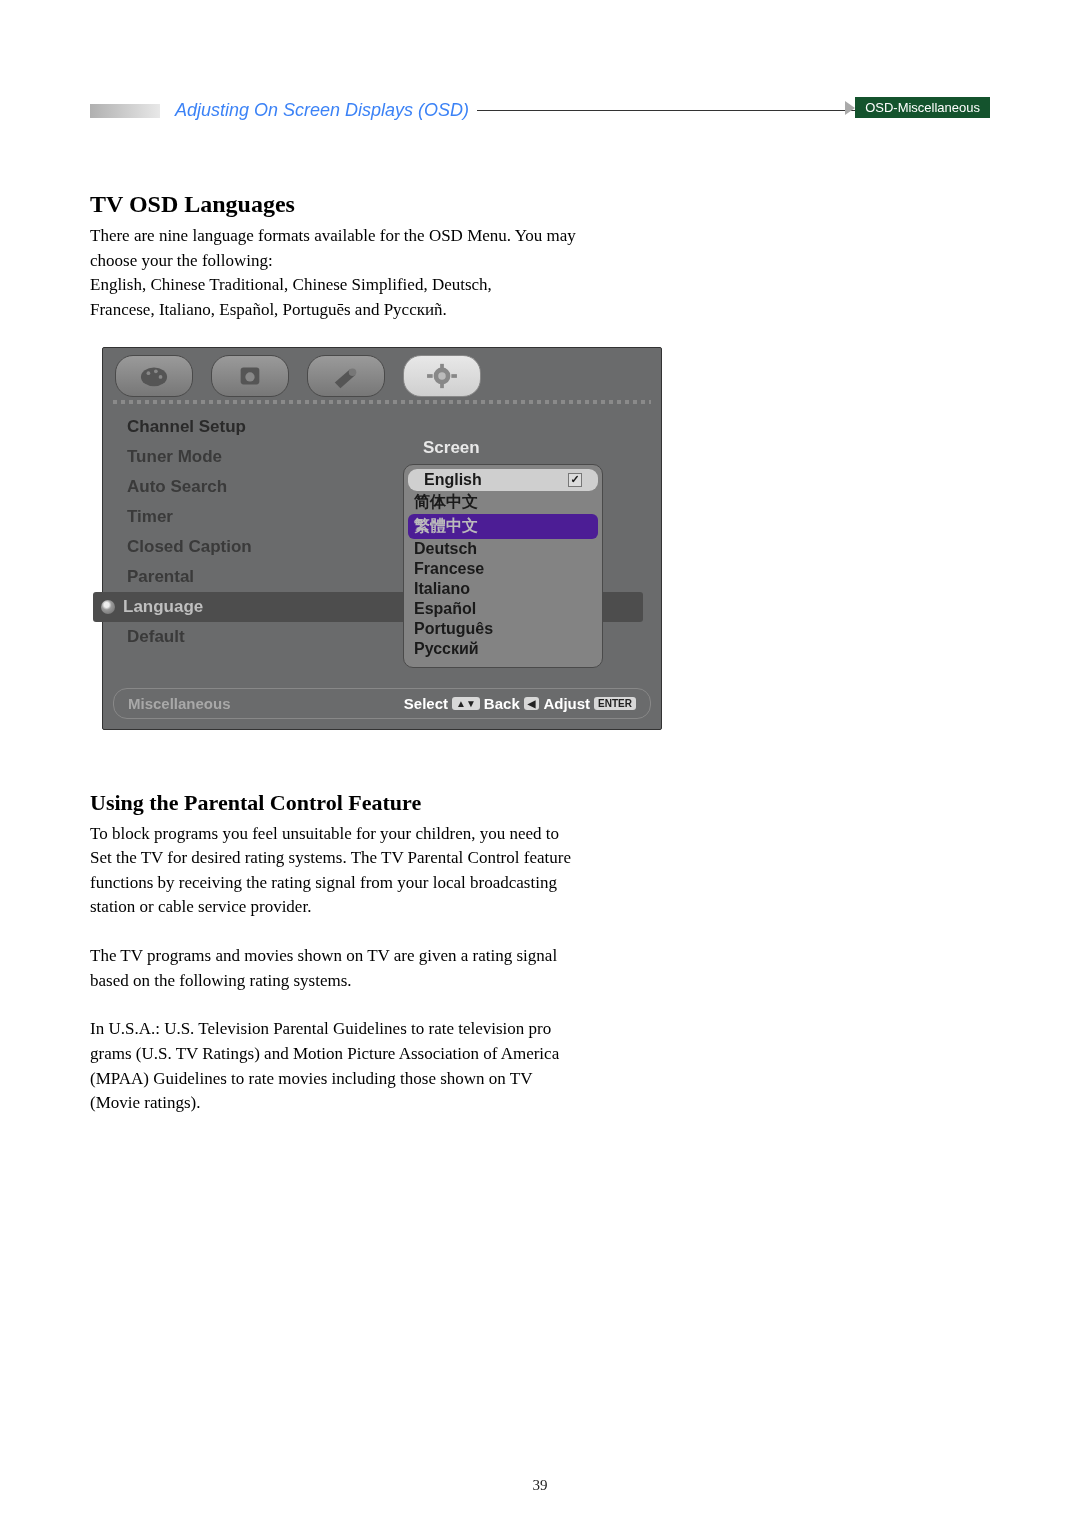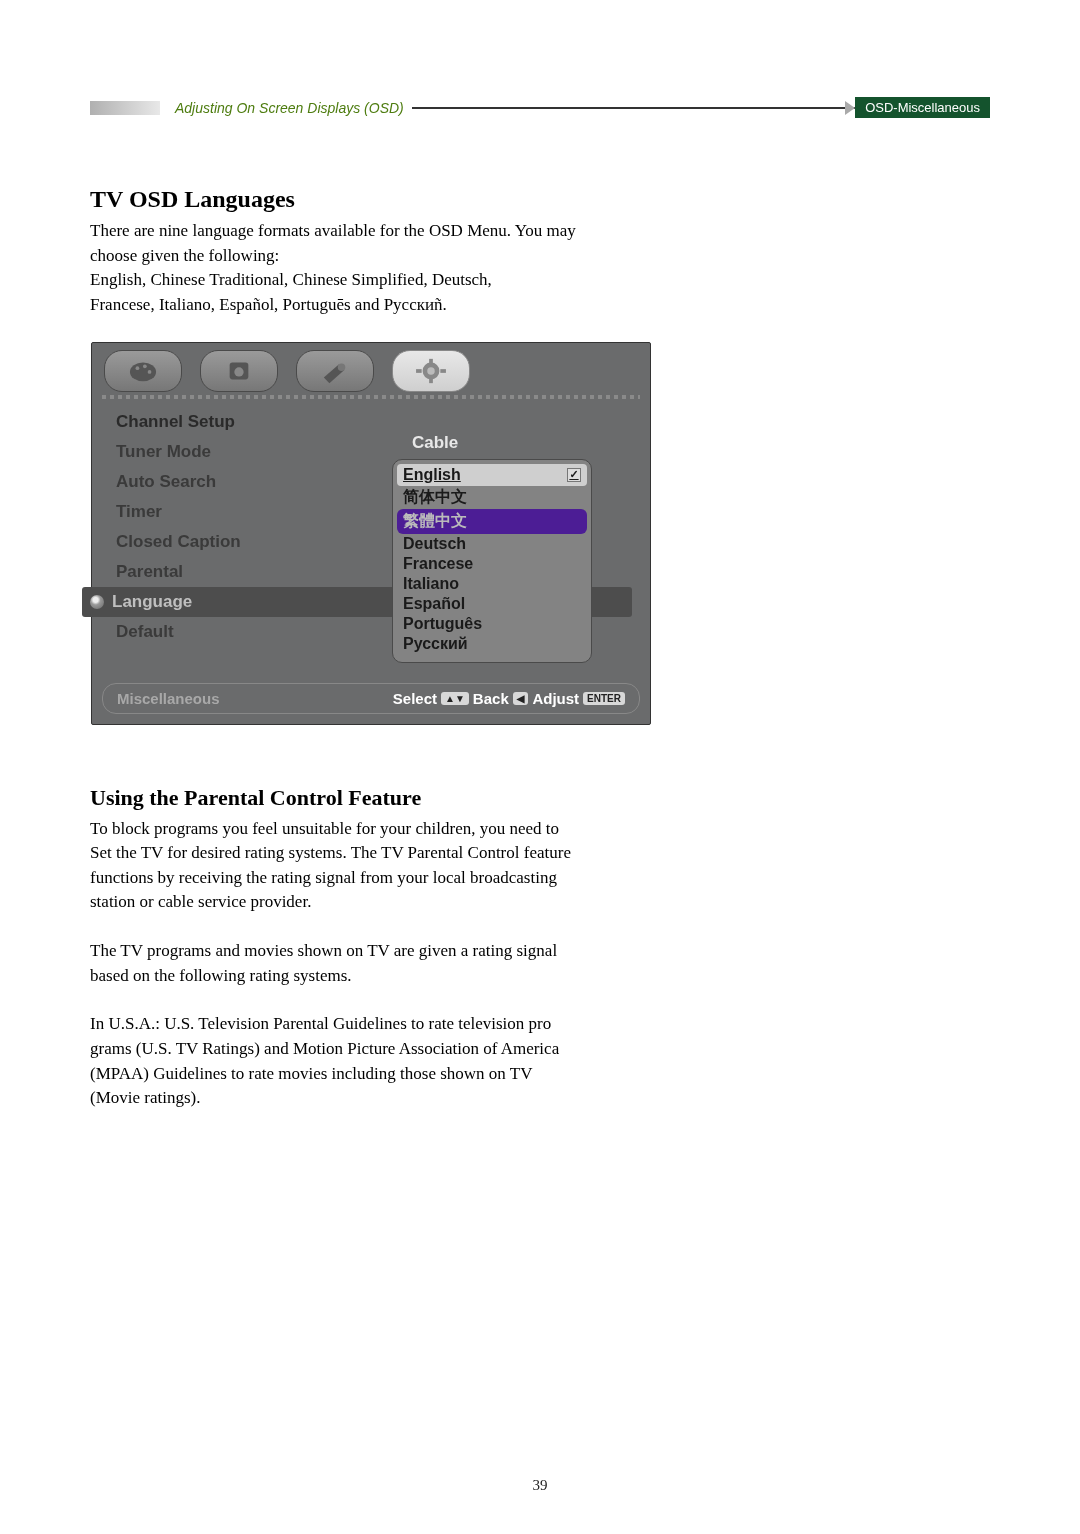"Adjusting On Screen Displays (OSD)" .header-left { color: #4d7c0f -> #3b82f6; font-size: 14px -> 18px }
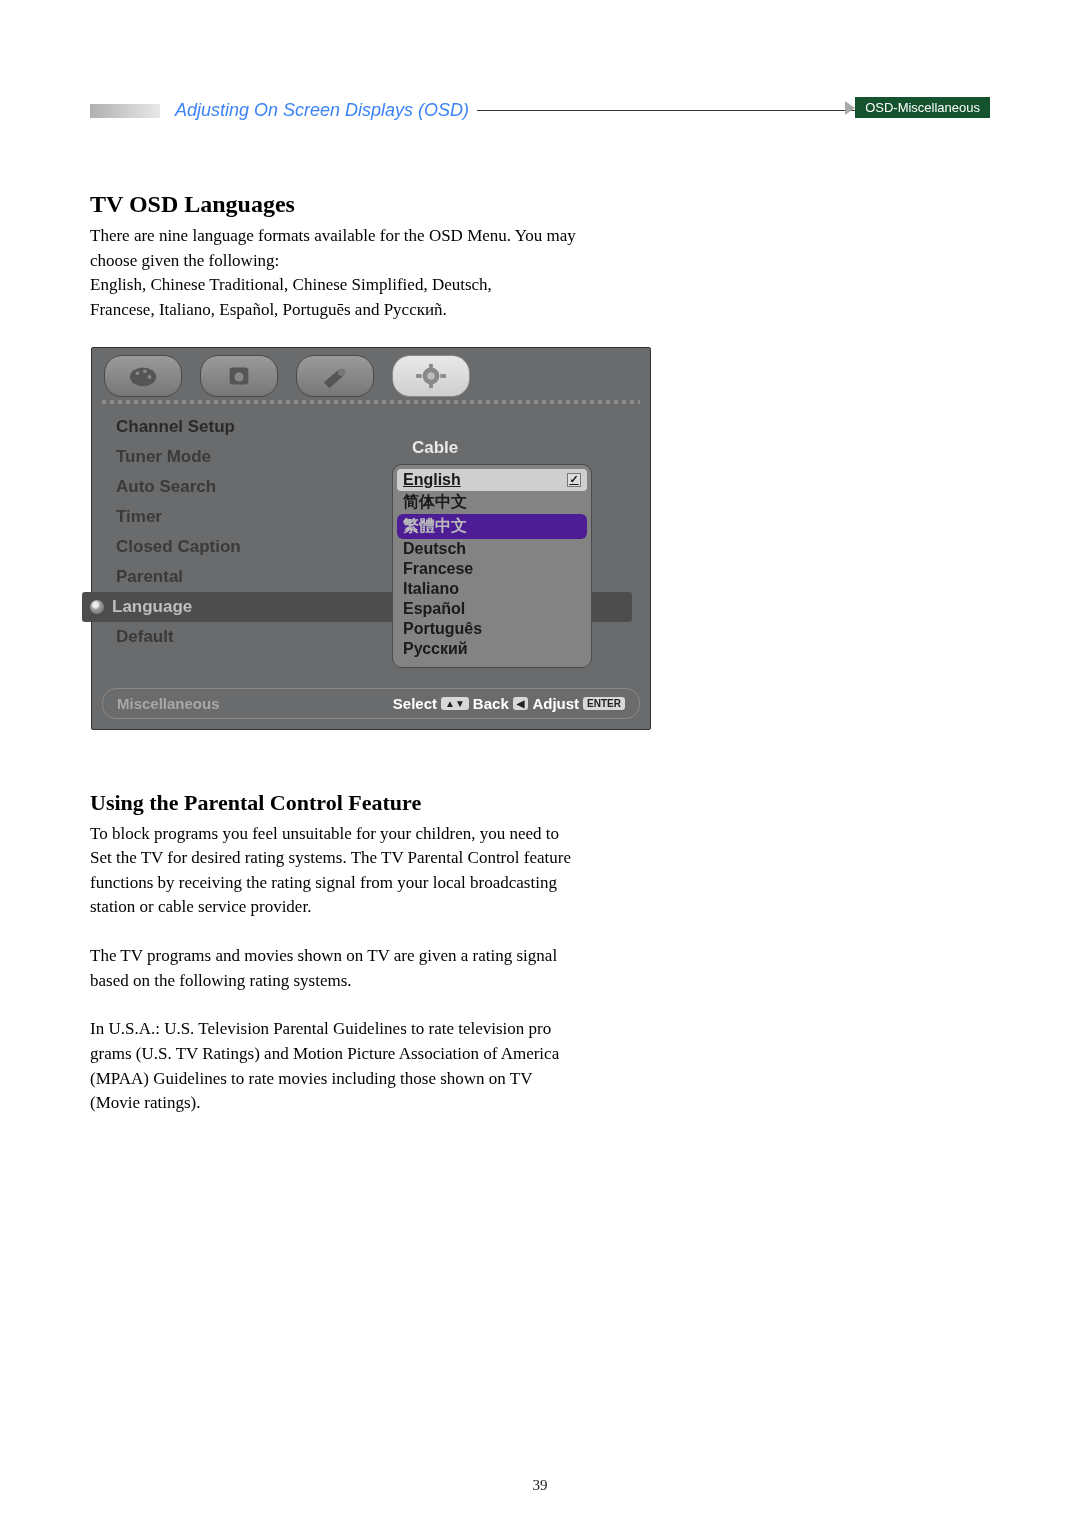"choose given the following:" p { text: given -> your }
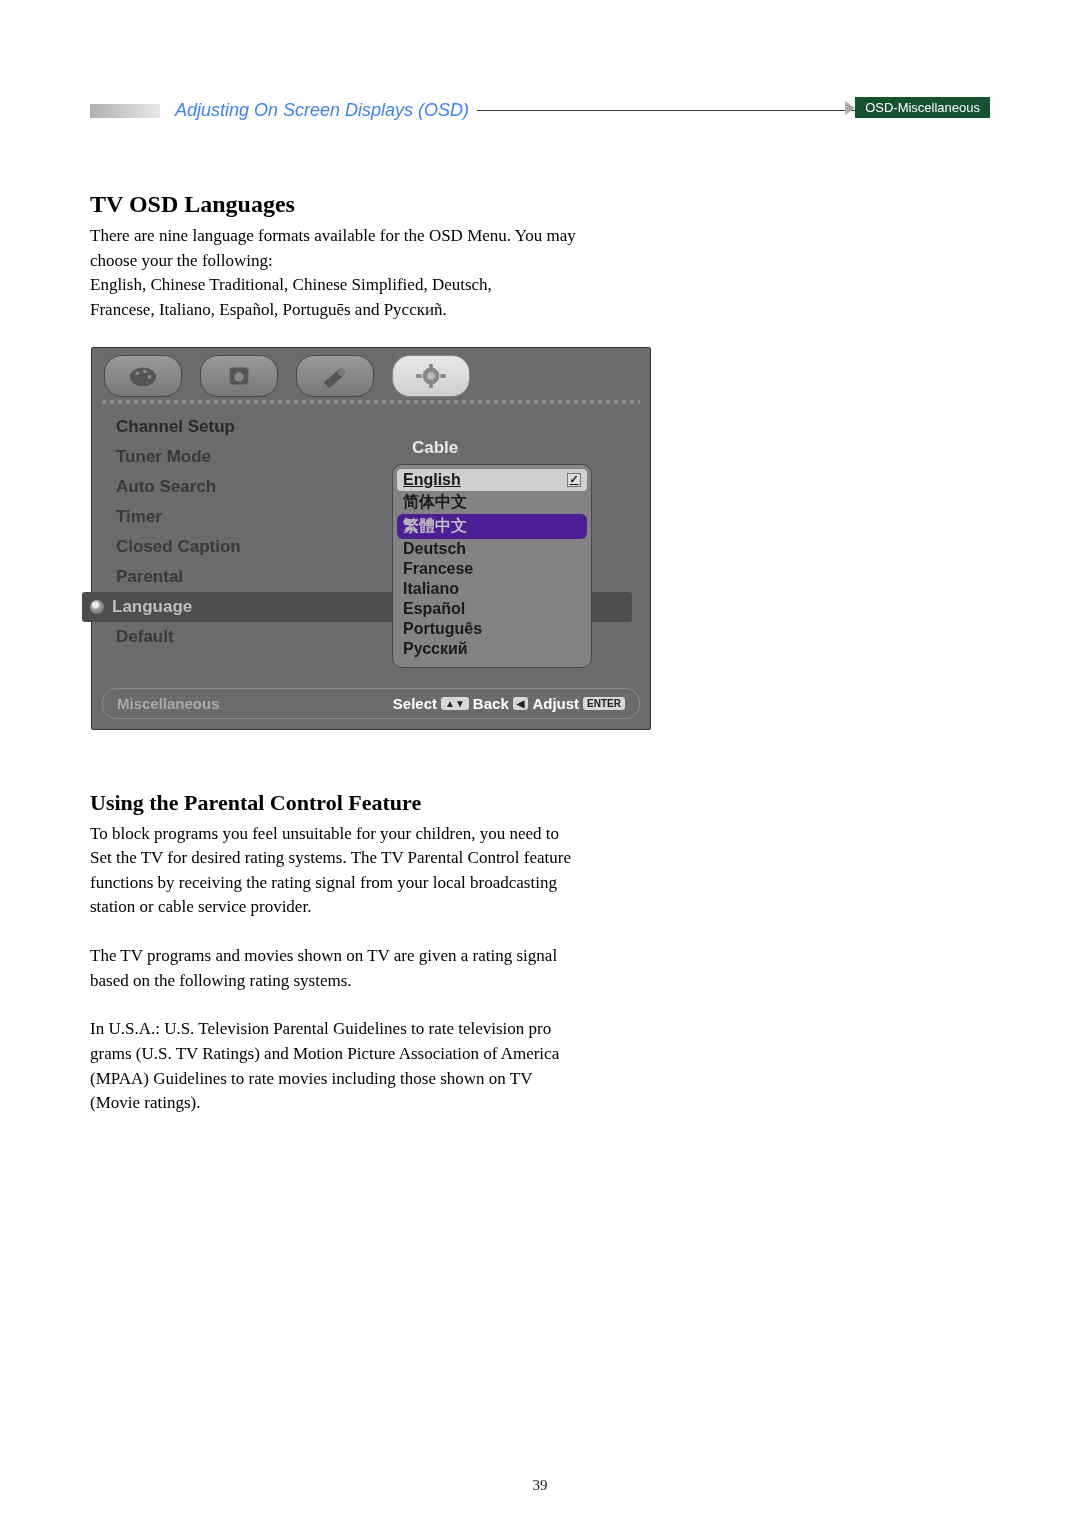"Channel Setup" .osd-wrap { margin: 24px 0 60px 1px -> 24px 0 60px 12px }
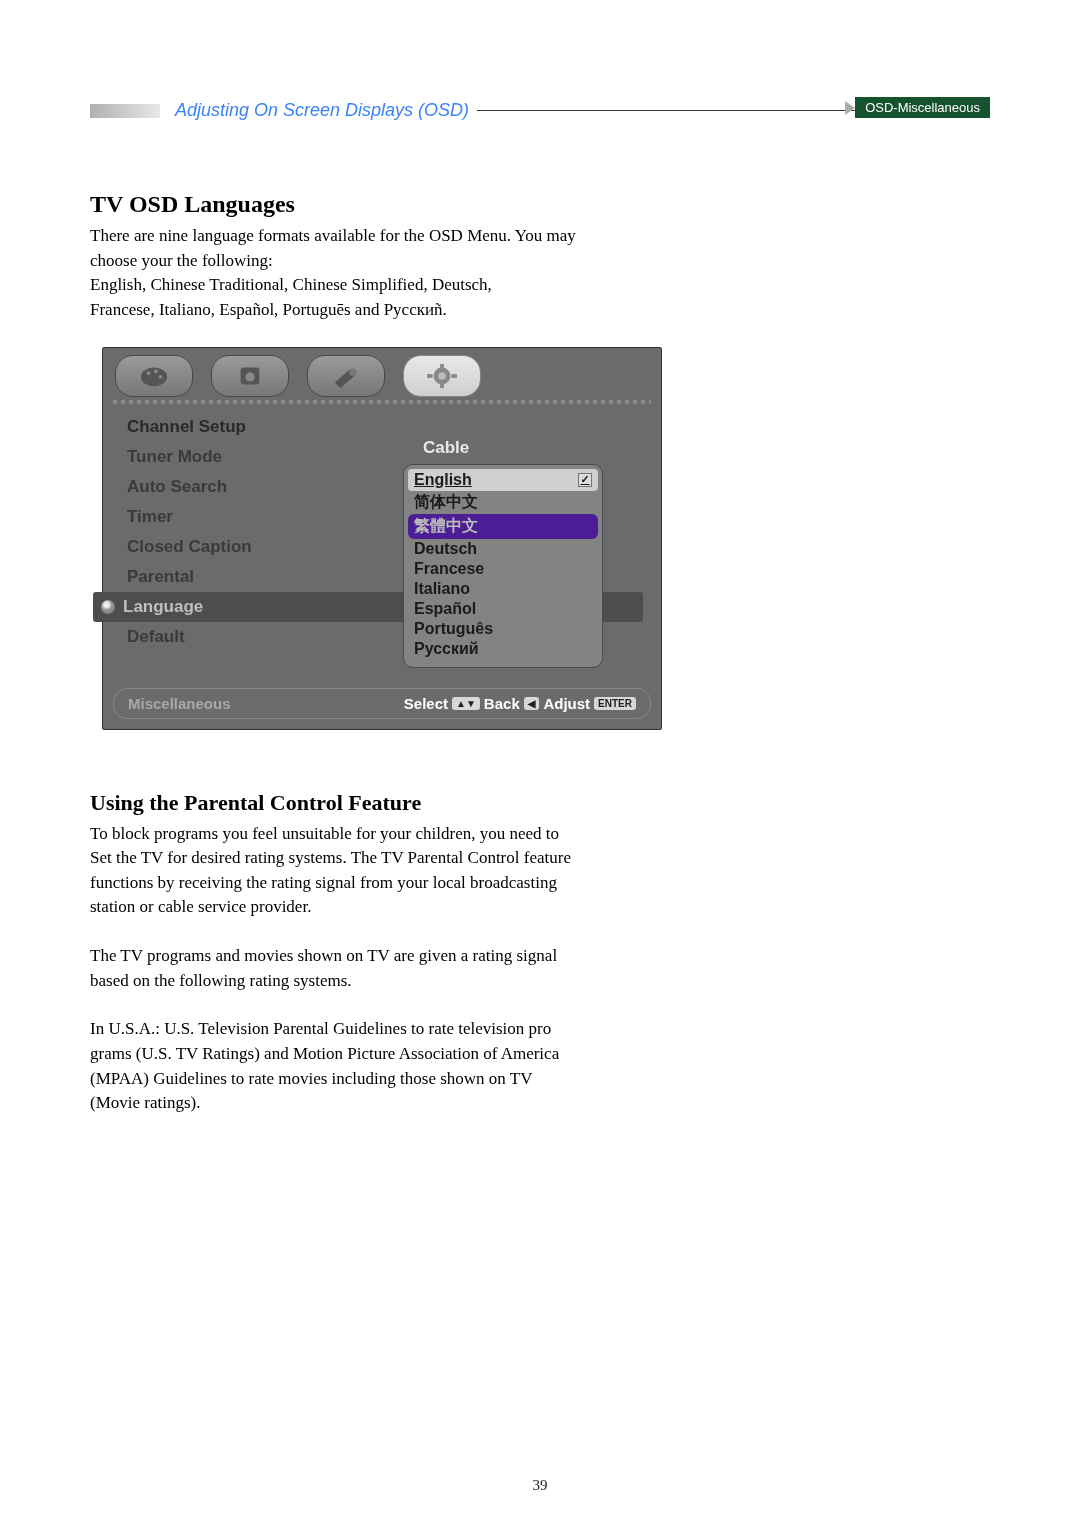"Cable" div.osd-value { text: Cable -> Screen }
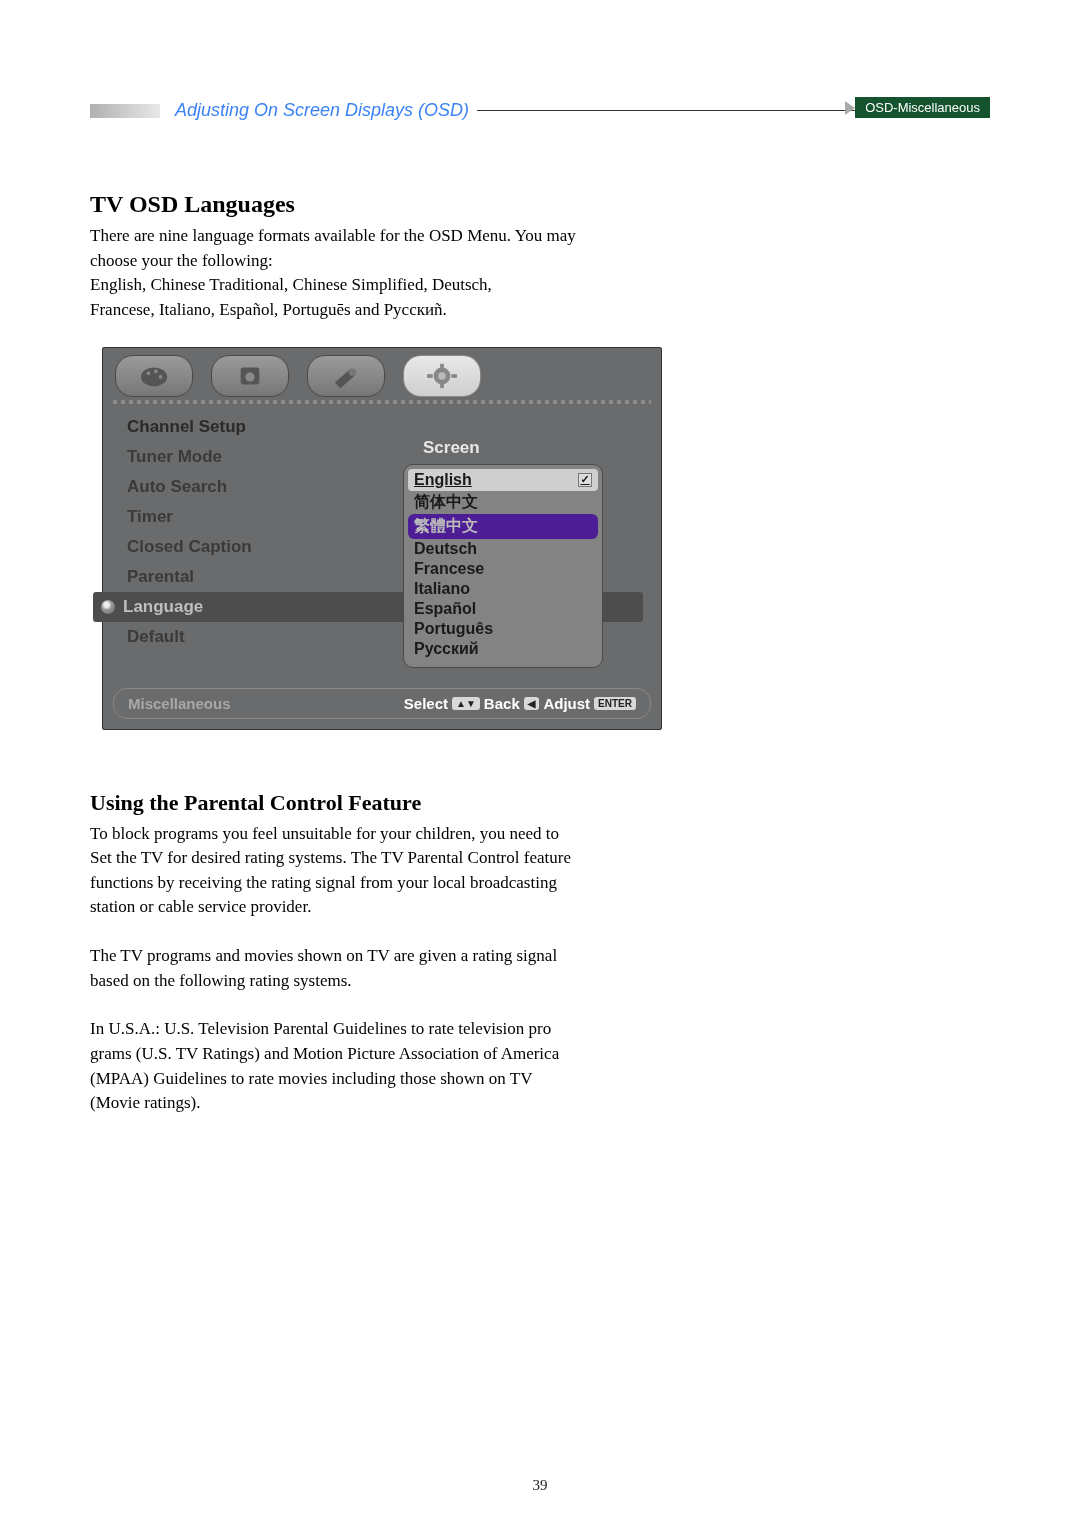"English" .lang-popup .lang.sel { border-radius: 4px -> 9px; padding: 2px 6px -> 2px 16px; text-decoration: underline -> none }
